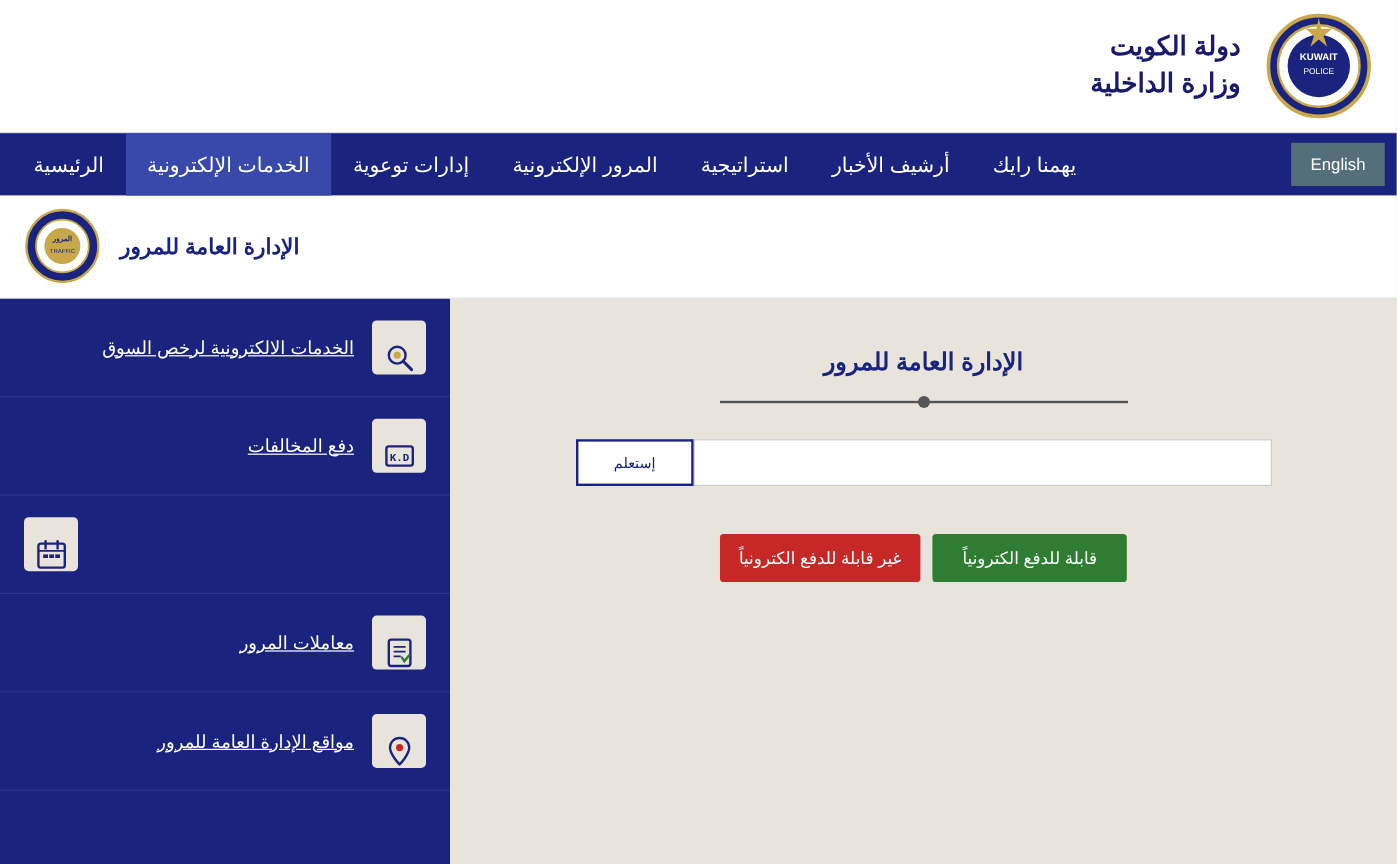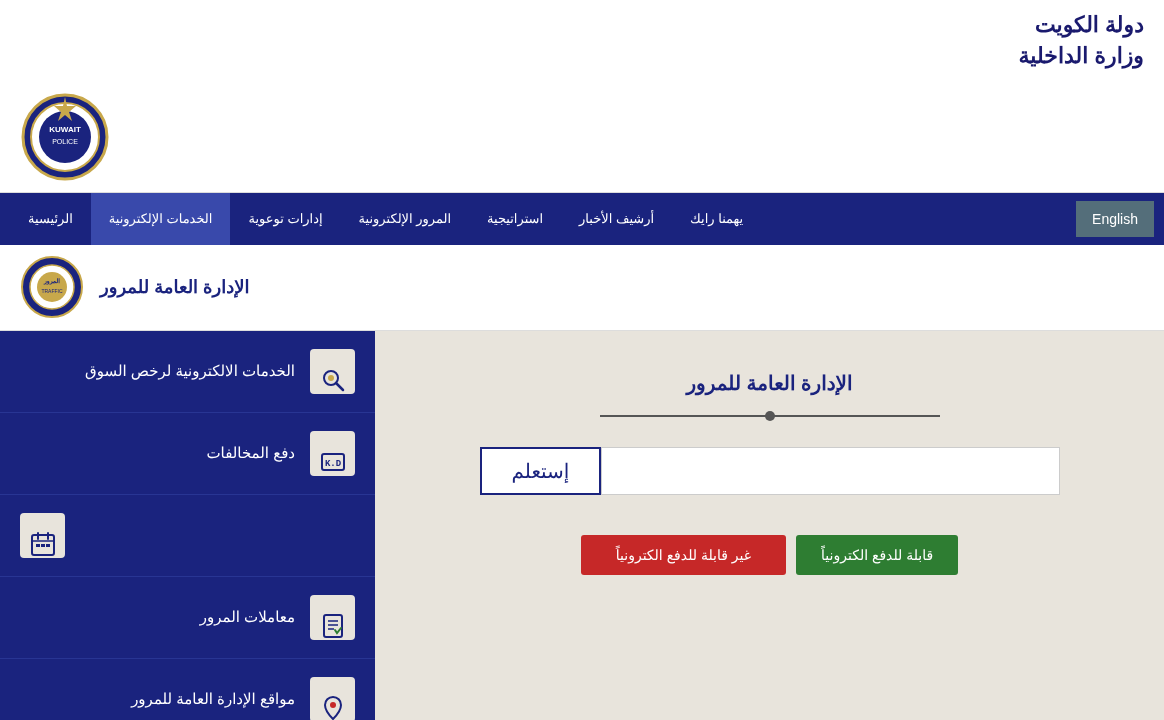"دولة الكويت" .header { align-items: none -> center; flex-direction: column -> none }
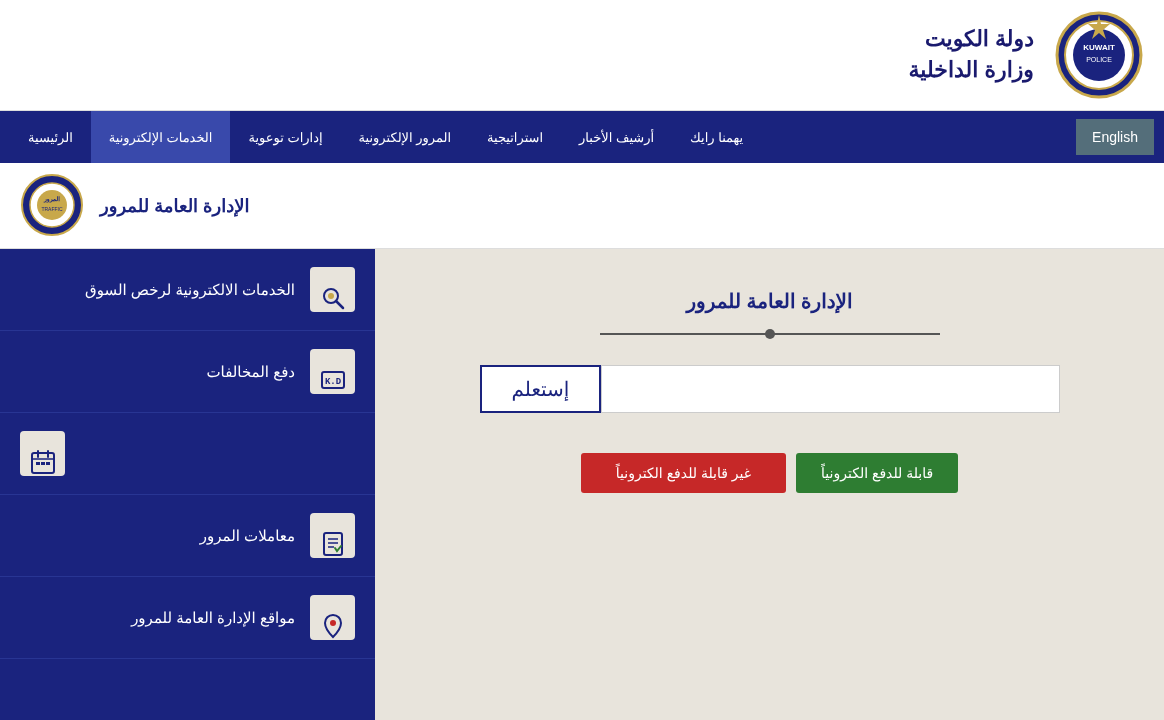"الرئيسية" .navbar-item { font-size: 13px -> 17px }
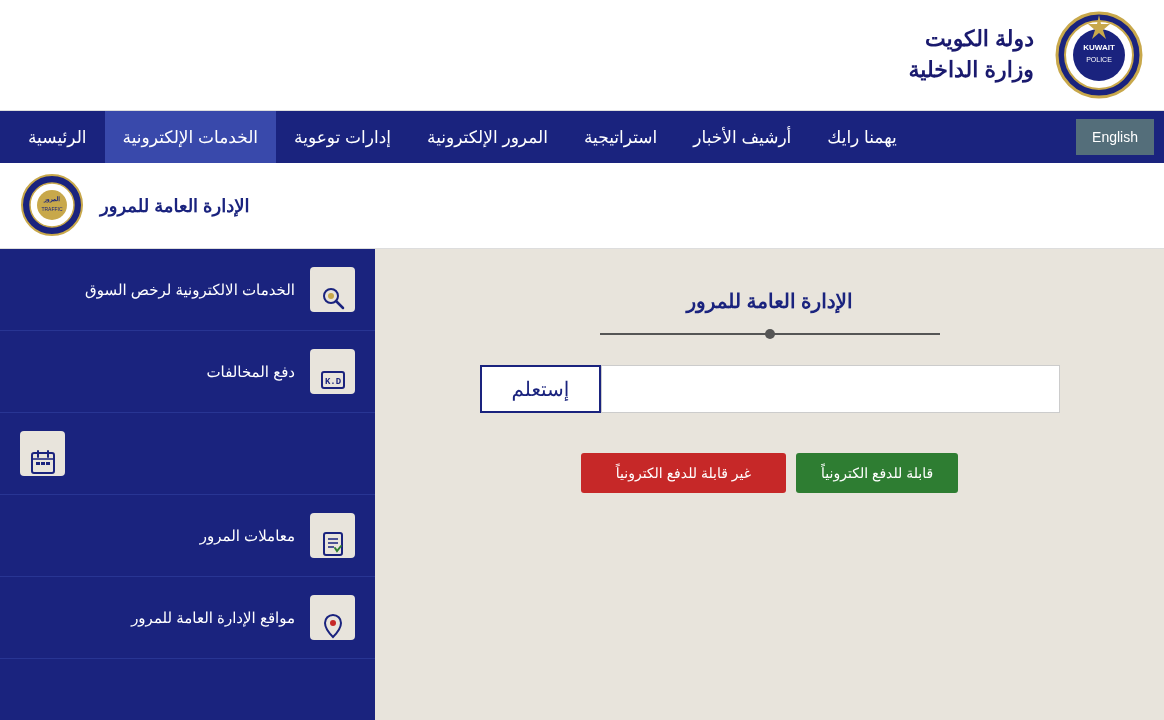"الخدمات الالكترونية لرخص السوق" .sidebar-item-label { text-decoration: none -> underline }
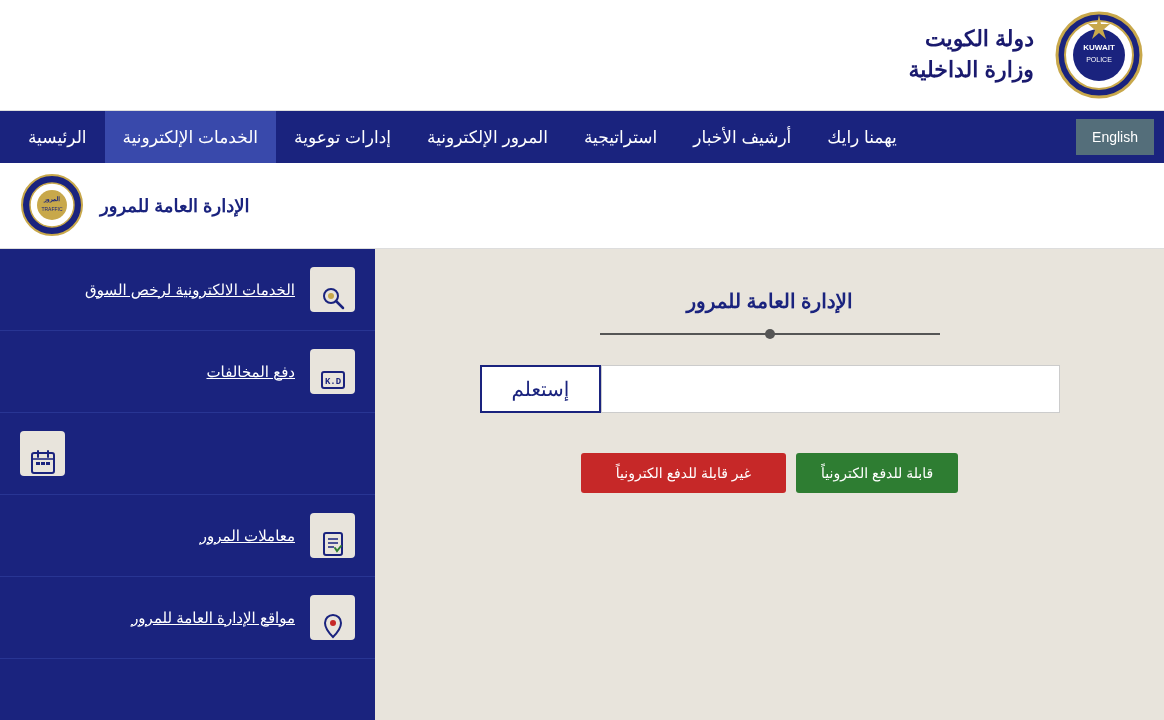"إستعلم" .search-btn { font-size: 20px -> 12px }
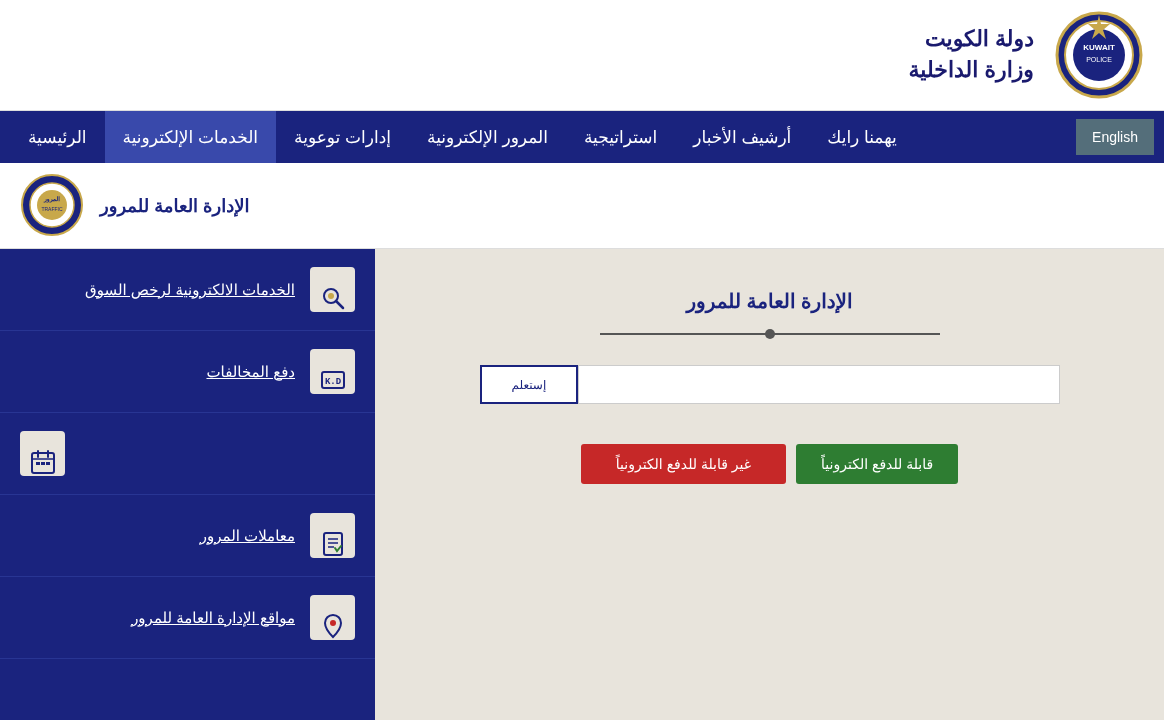"غير قابلة للدفع الكترونياً" .btn-red { padding: 12px 35px -> 12px 16px }
